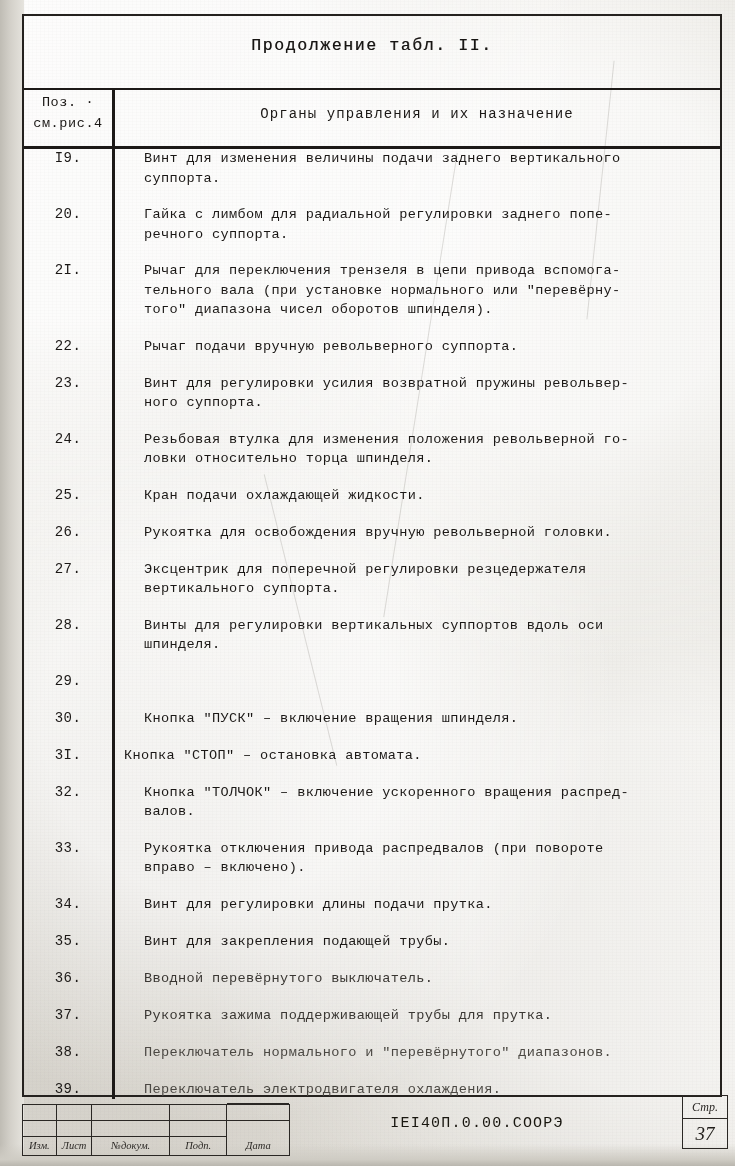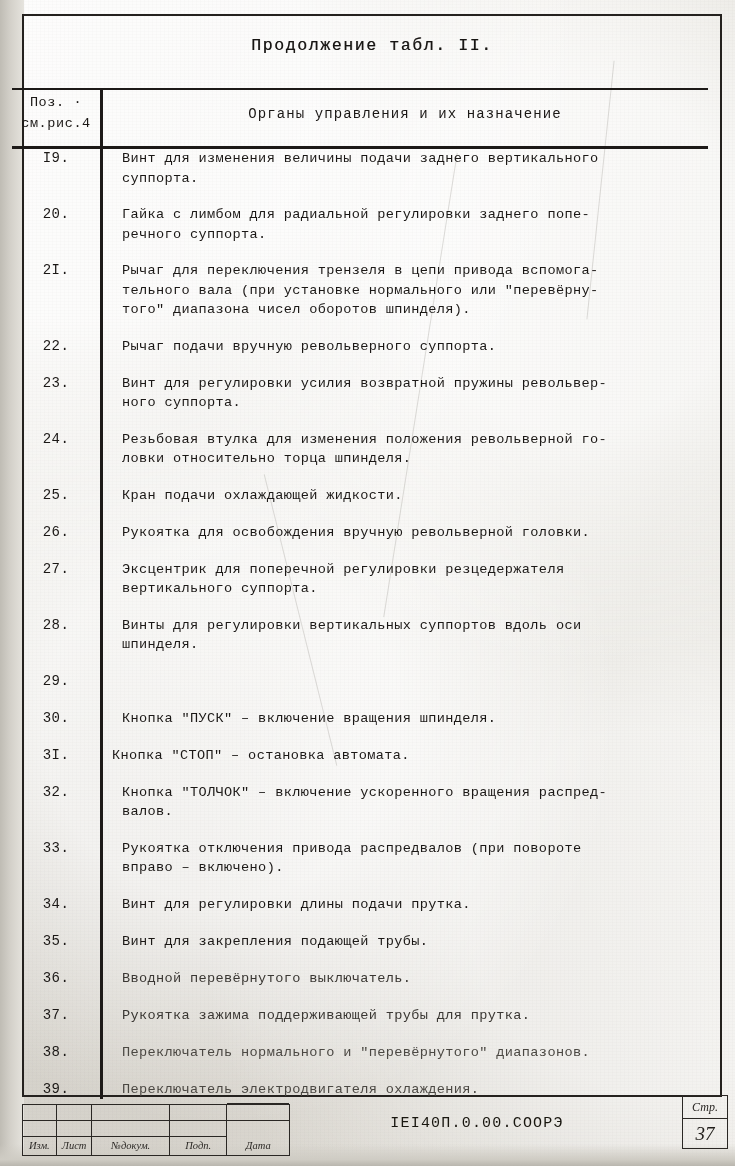"Поз. ·" #main-table { left: 12px -> 24px }
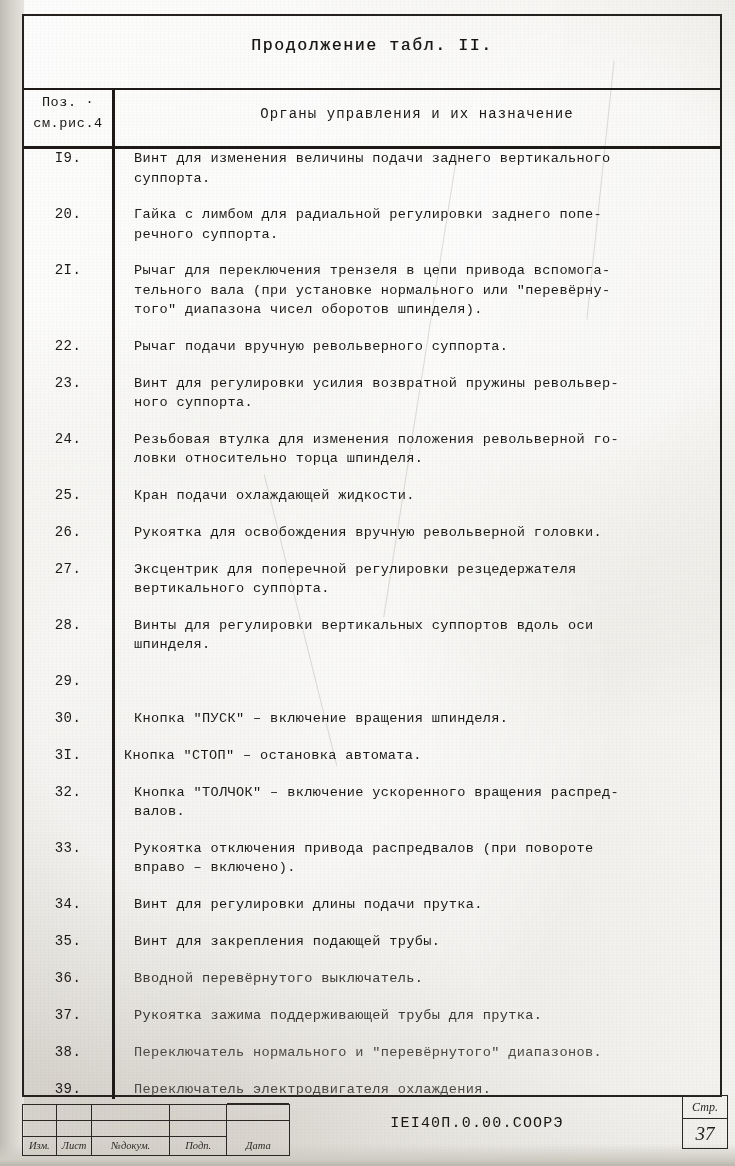"Винт для изменения величины подачи" .ttext { padding-left: 22px -> 32px }
